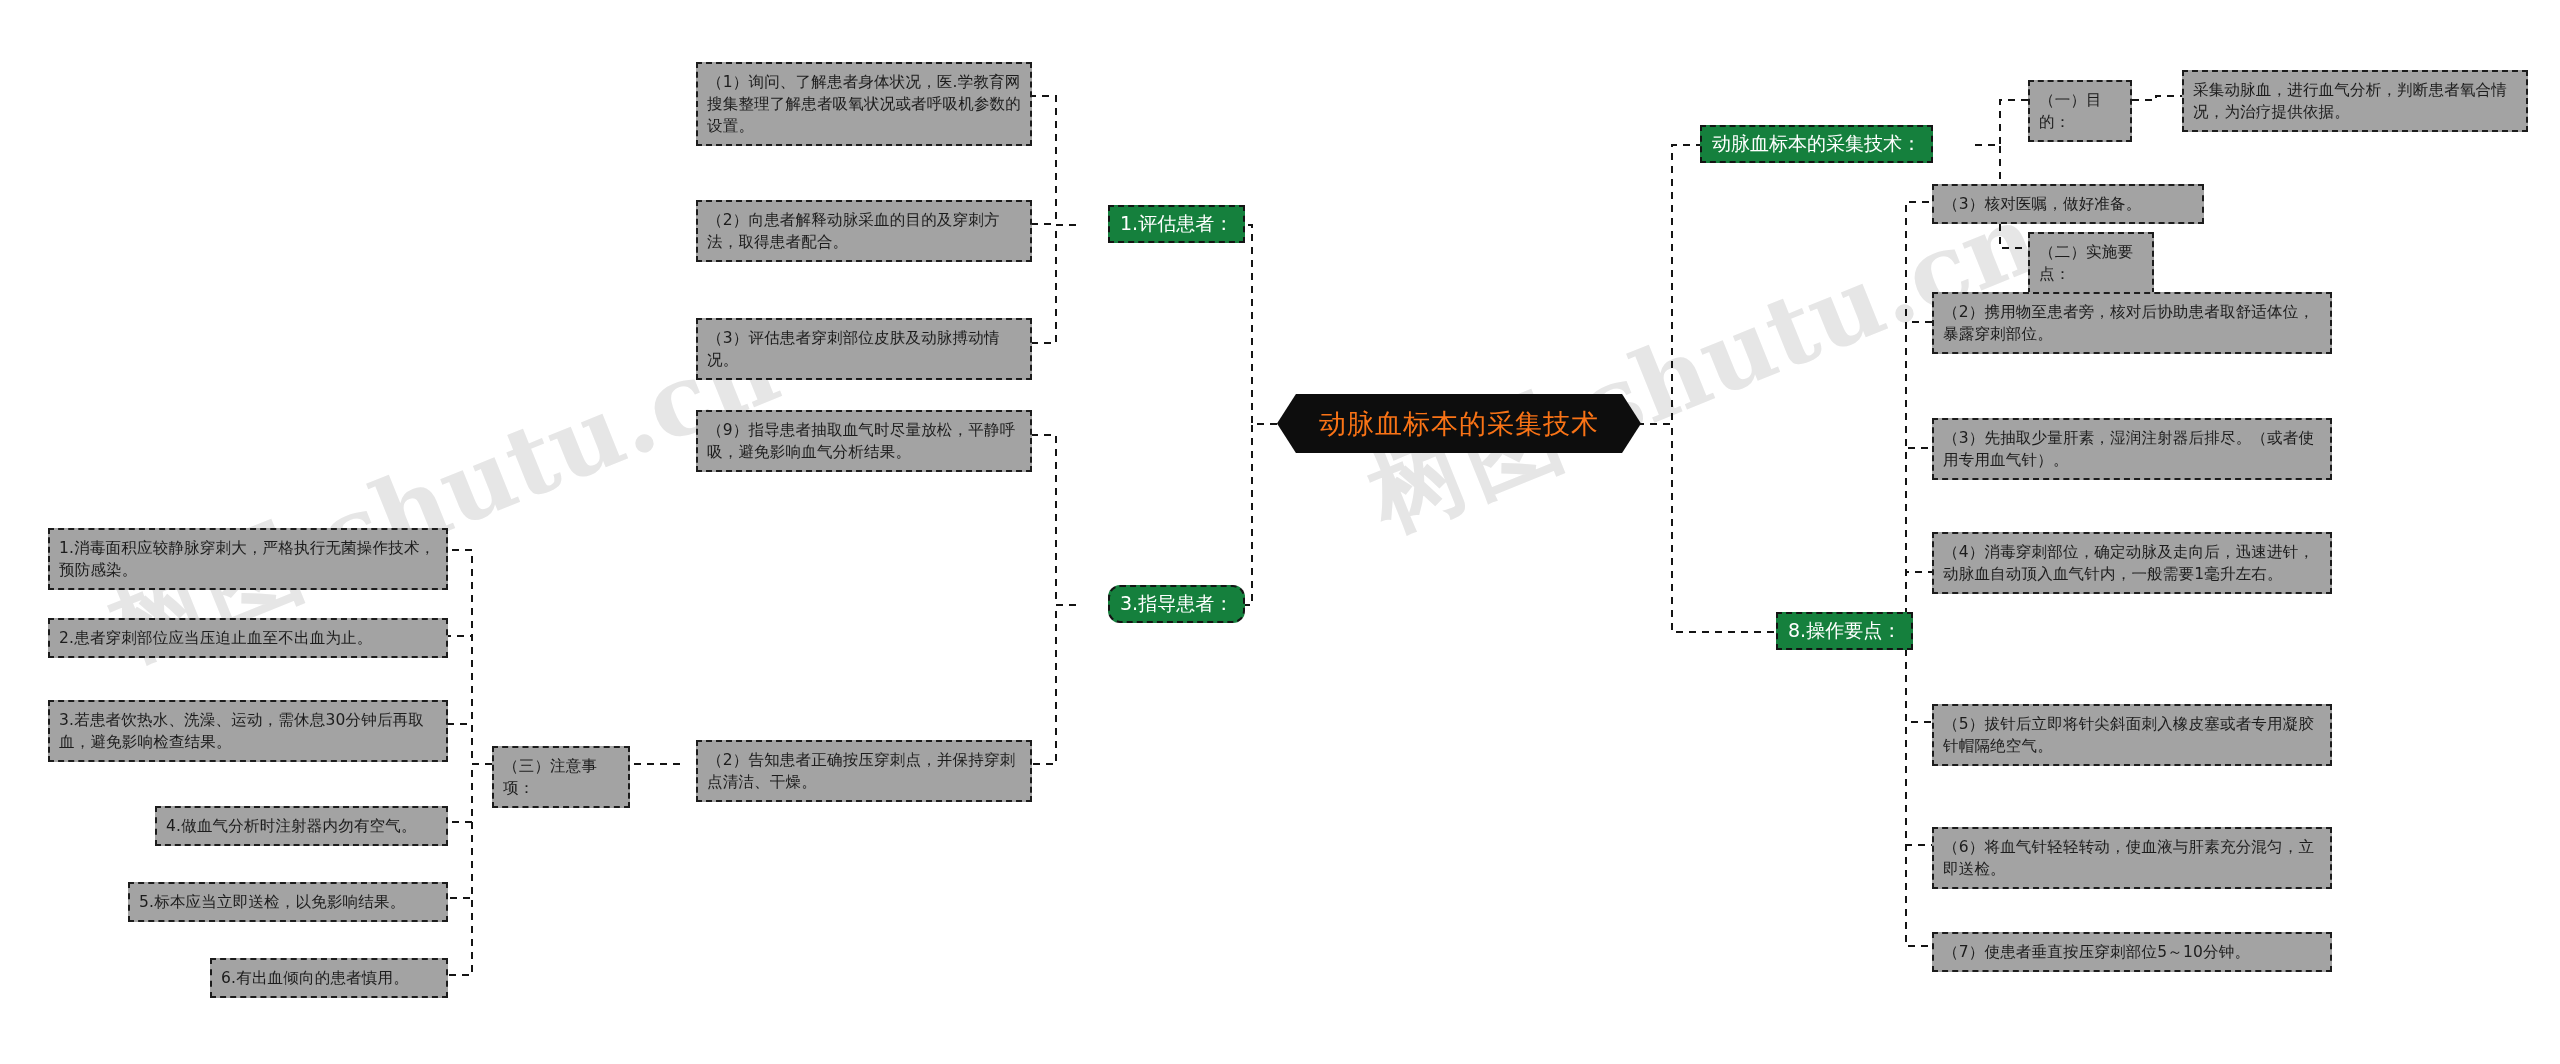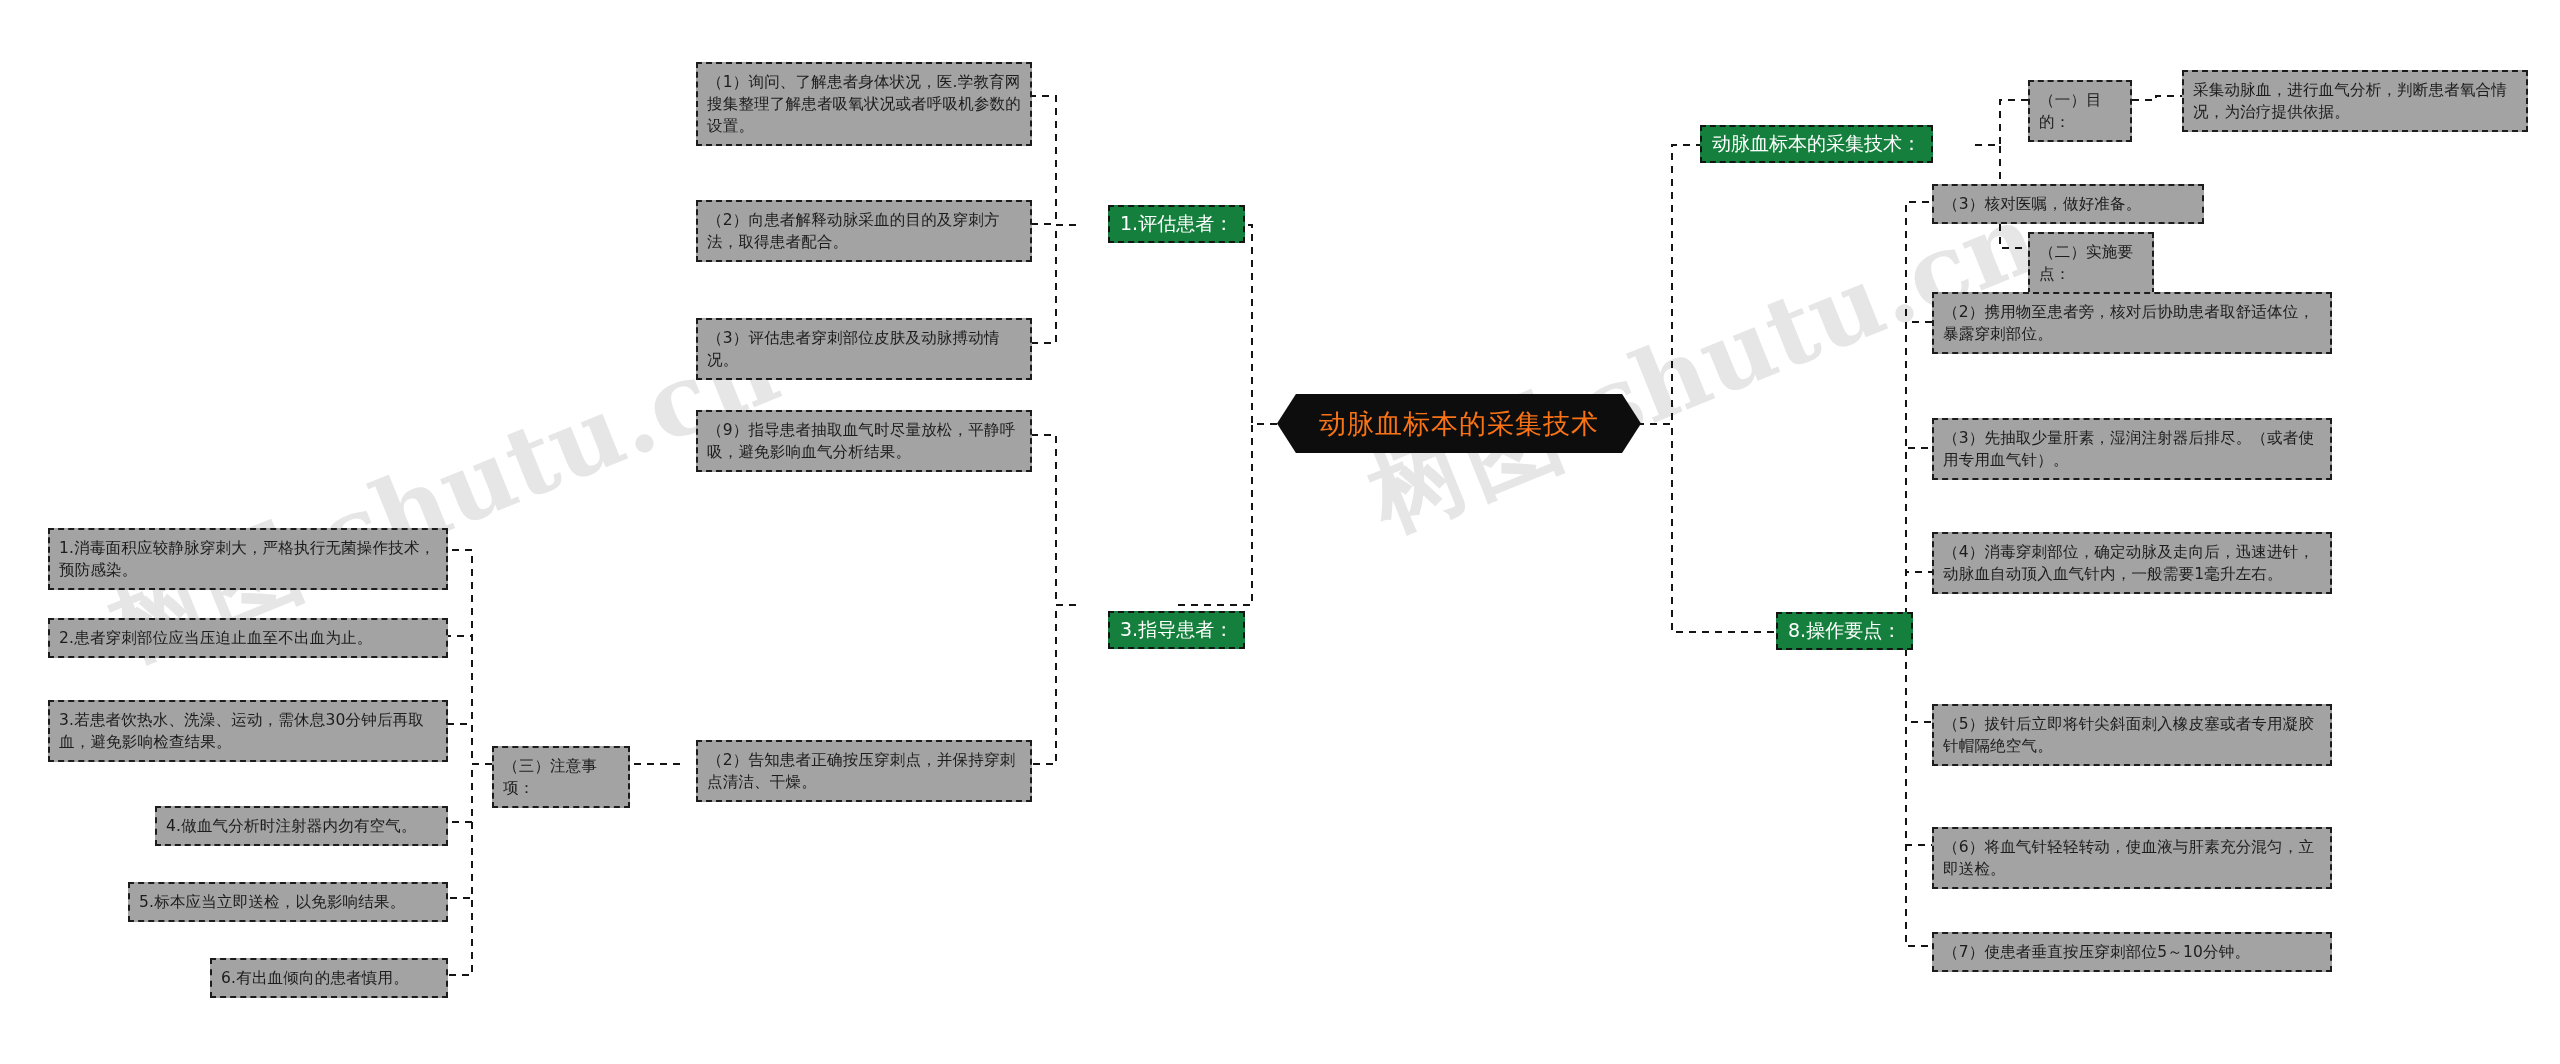"3.指导患者：" div.node { border-radius: none -> 12px; top: 611px -> 585px }
